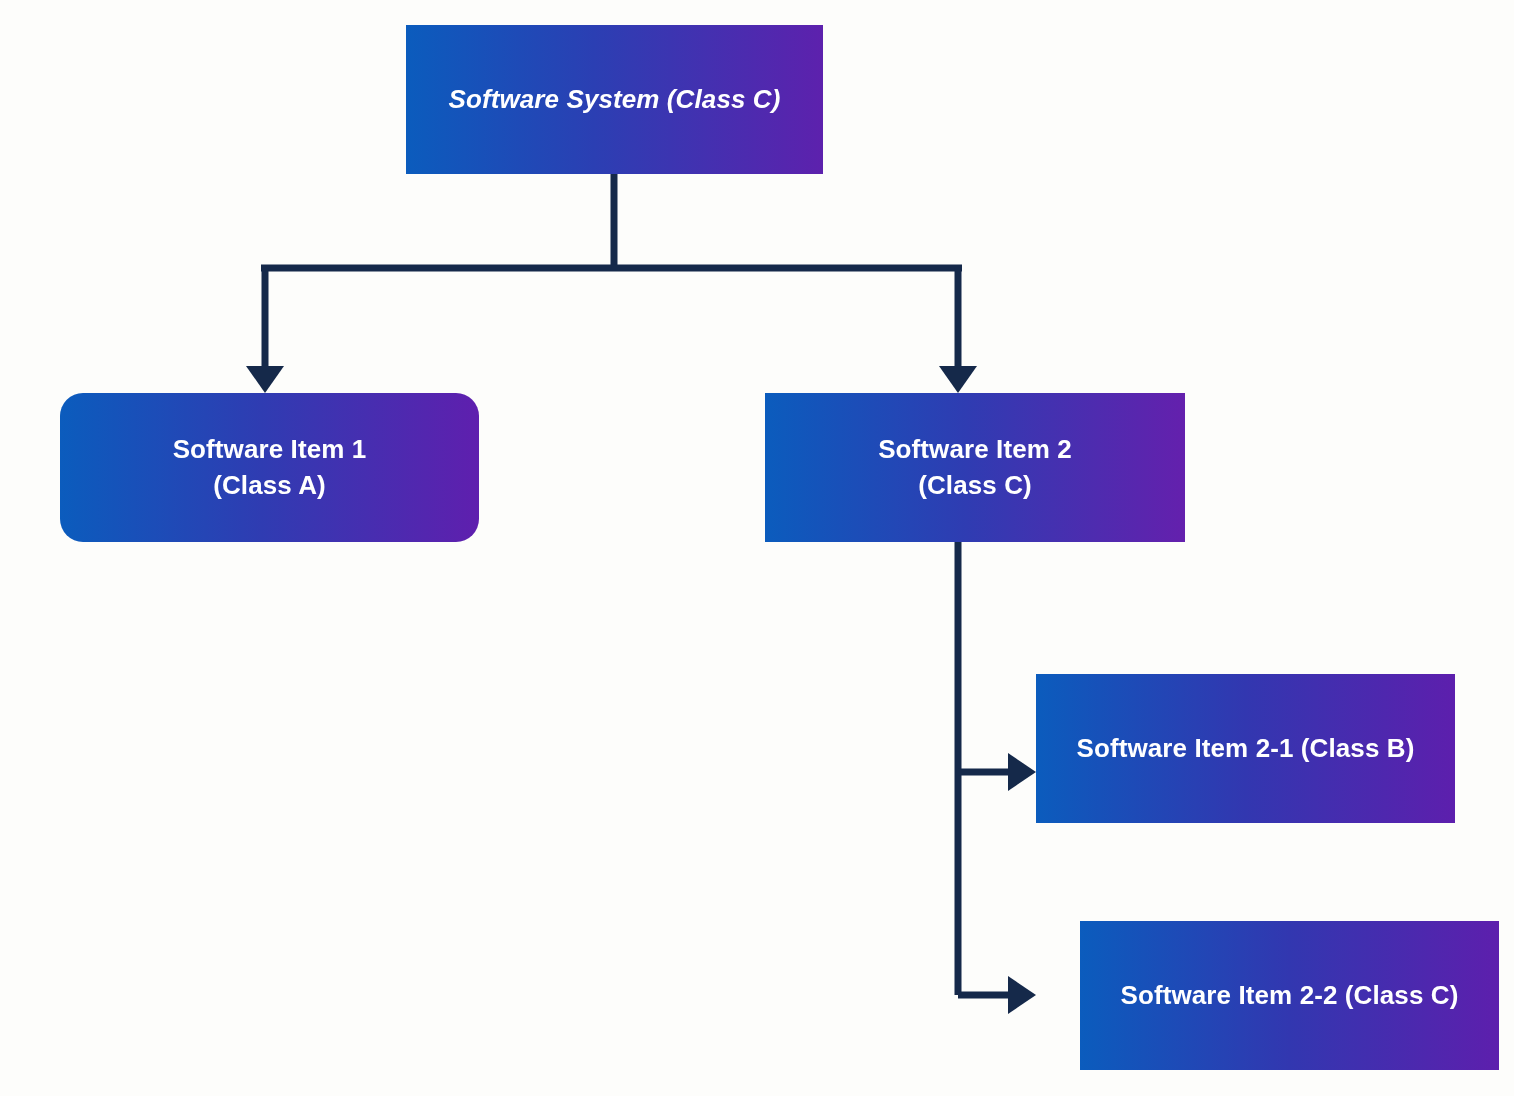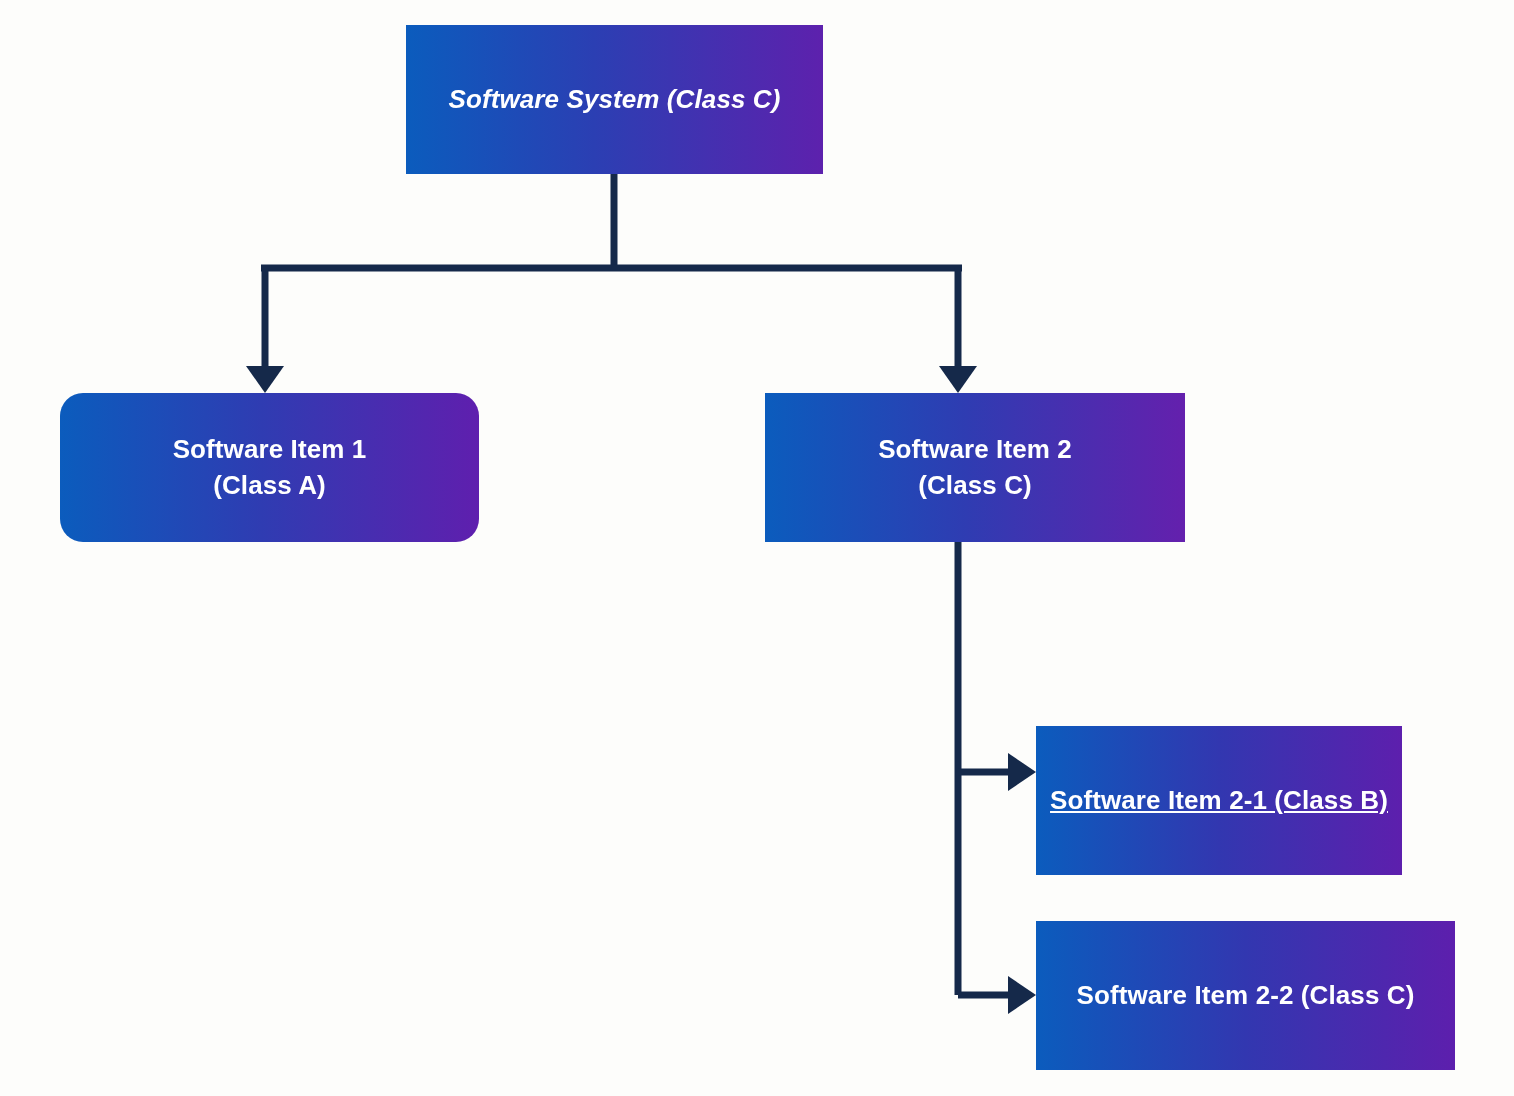"Software Item 2-1 (Class B)" #node-item-2-1 { text-decoration: underline -> none; top: 726px -> 674px; width: 366px -> 419px }
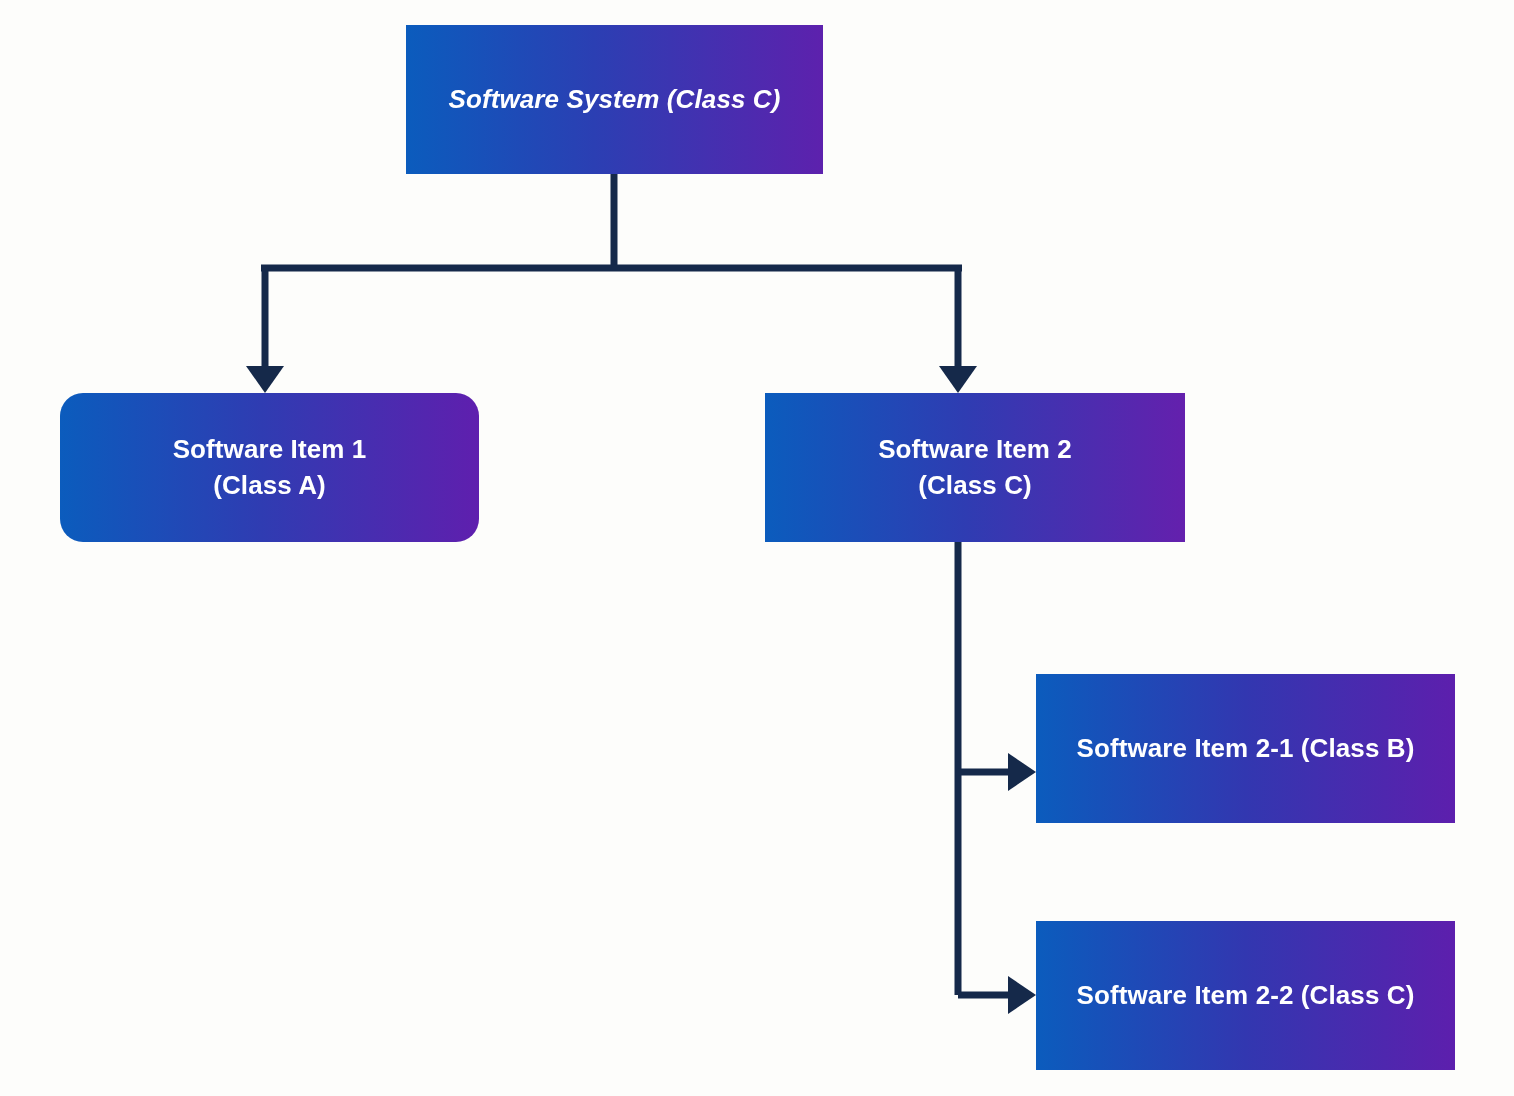"Software Item 2-2 (Class C)" #node-item-2-2 { left: 1036px -> 1080px }
